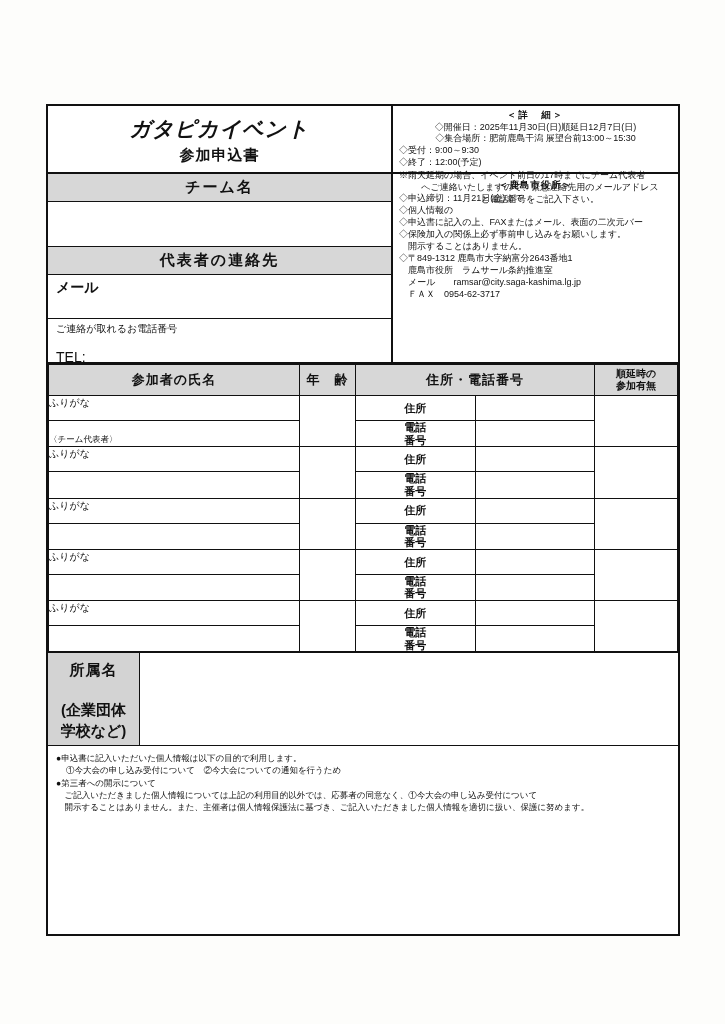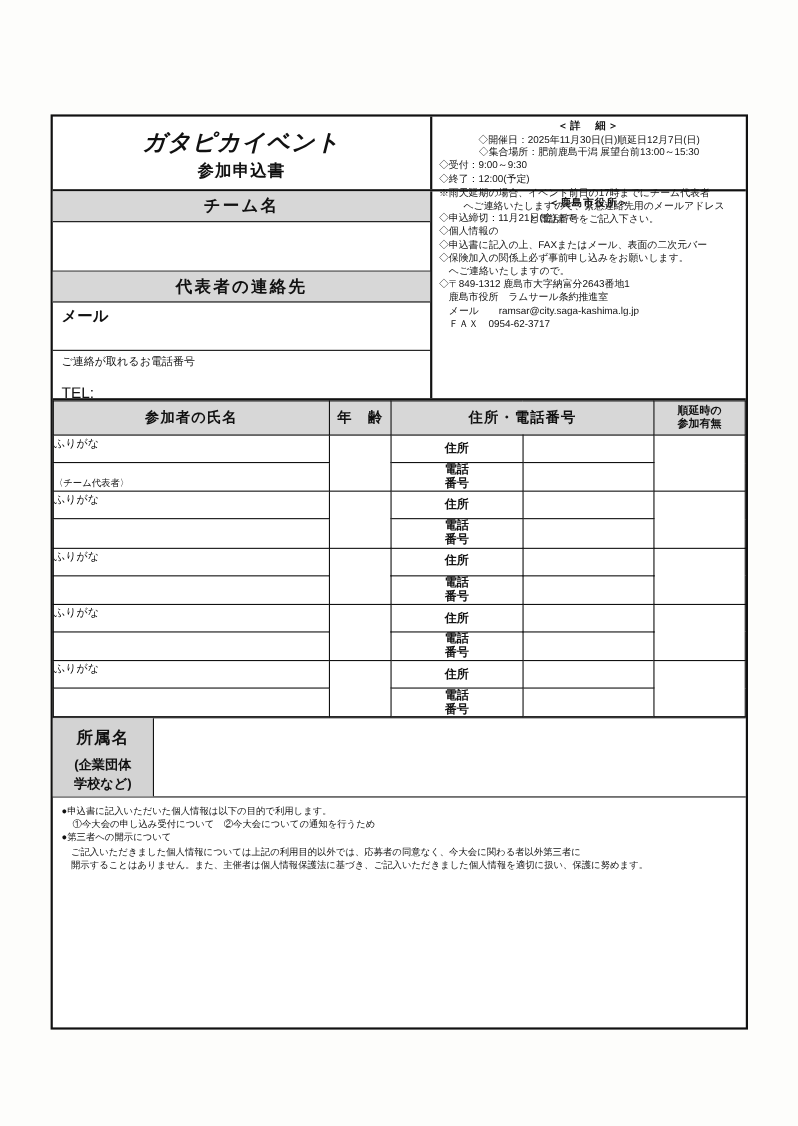"へご連絡いたしますので。" div { text: へご連絡いたしますので -> 開示することはありません }
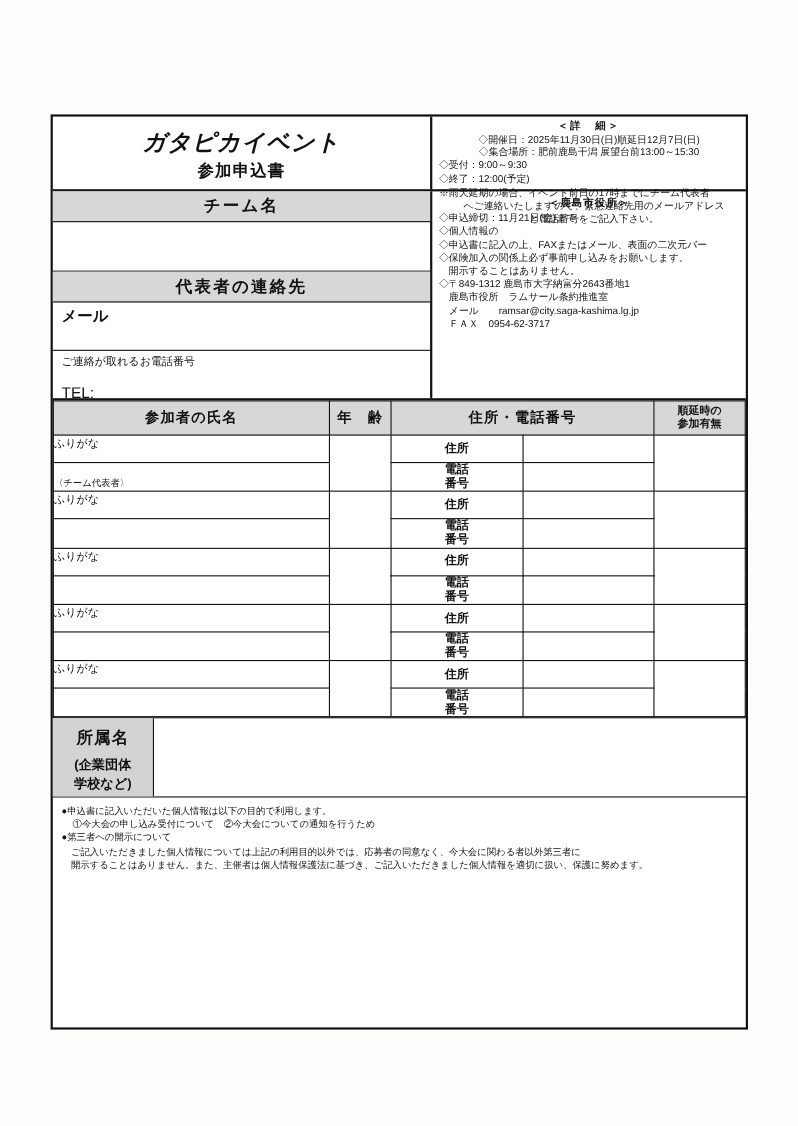"(企業団体" .foot-left .sm { font-size: 12px -> 15px; margin-top: 7px -> 20px }
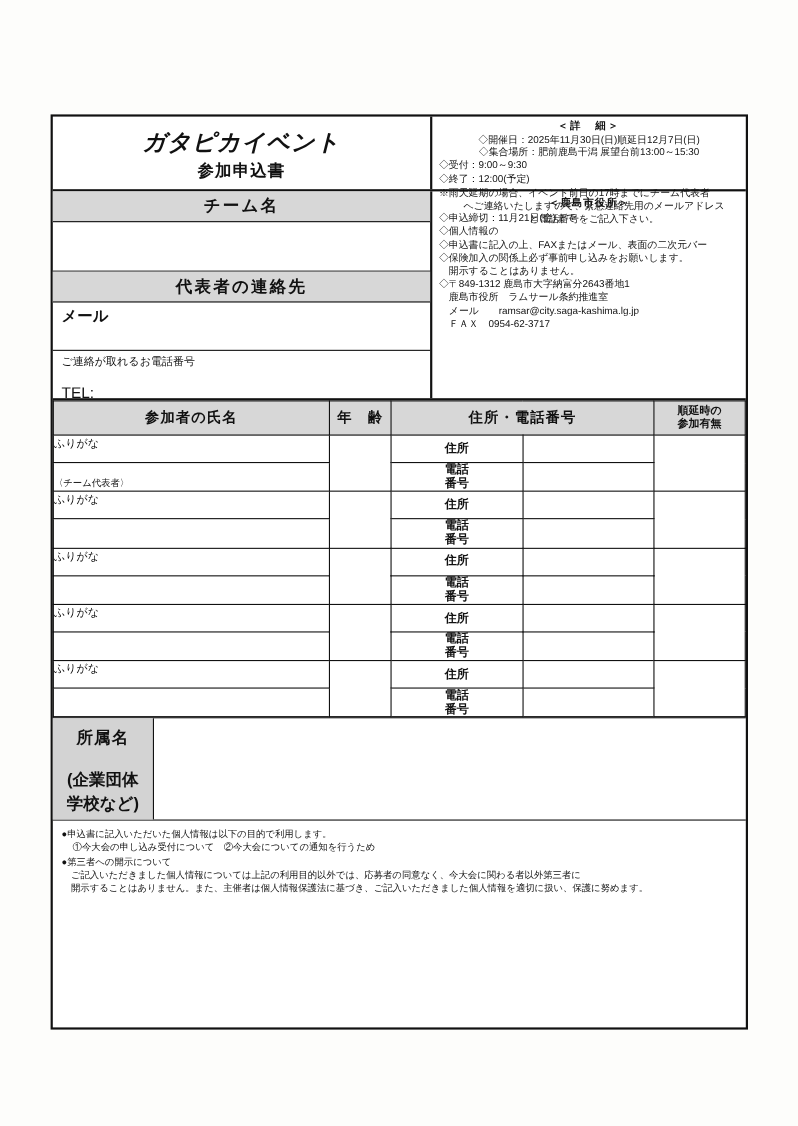"ご記入いただきました個人情報については上記の利用目的以外では、応募者の同意なく、" div { text: 今大会に関わる者以外第三者に -> ①今大会の申し込み受付について }
